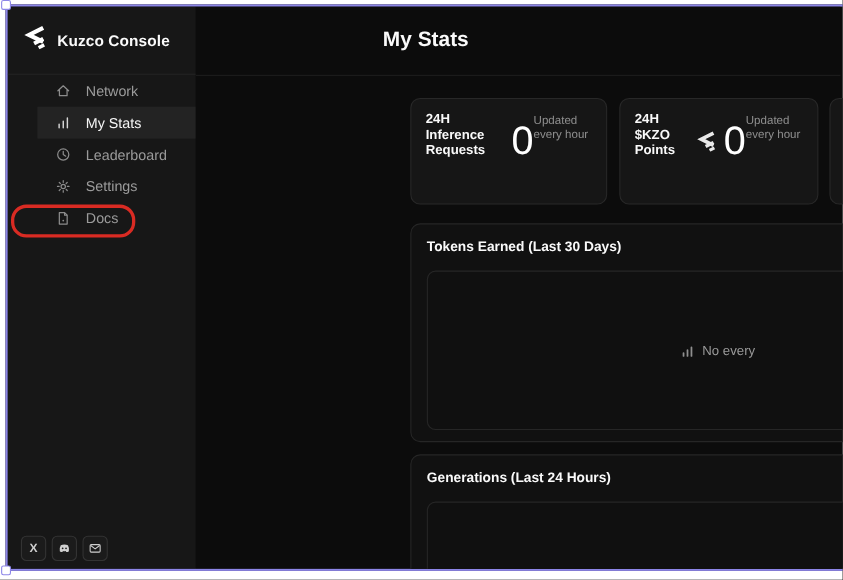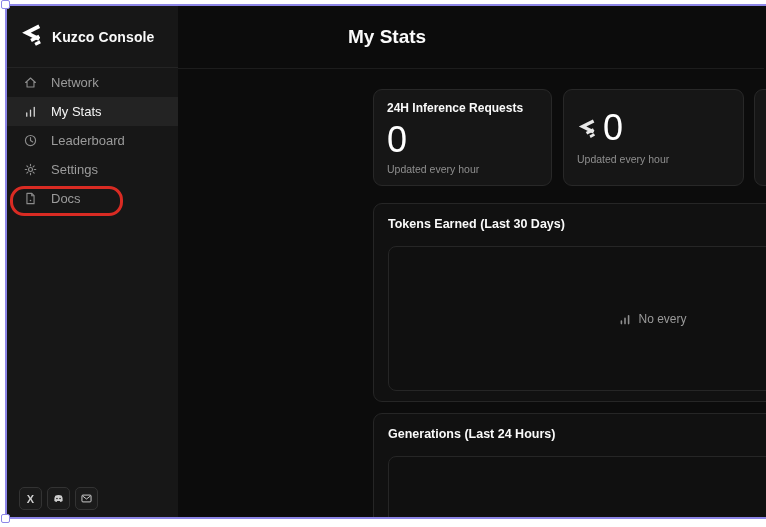"Network" .nav { padding-left: none -> 27px }
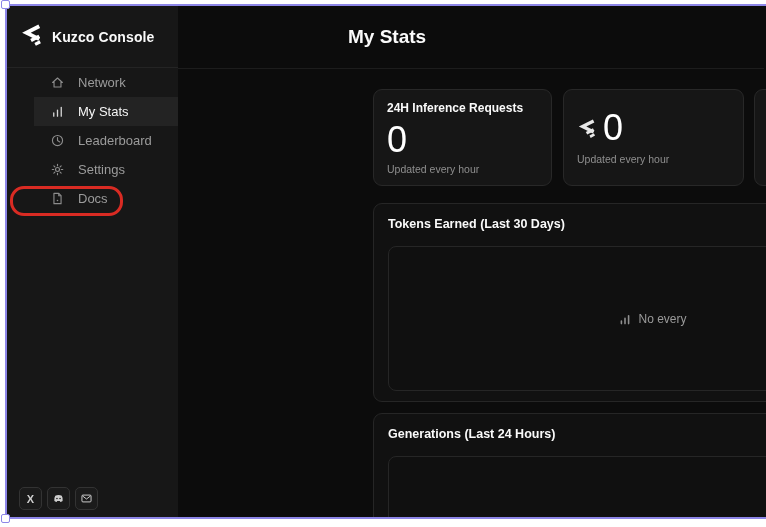"24H Inference Requests" .stat-card { flex-direction: column -> row }
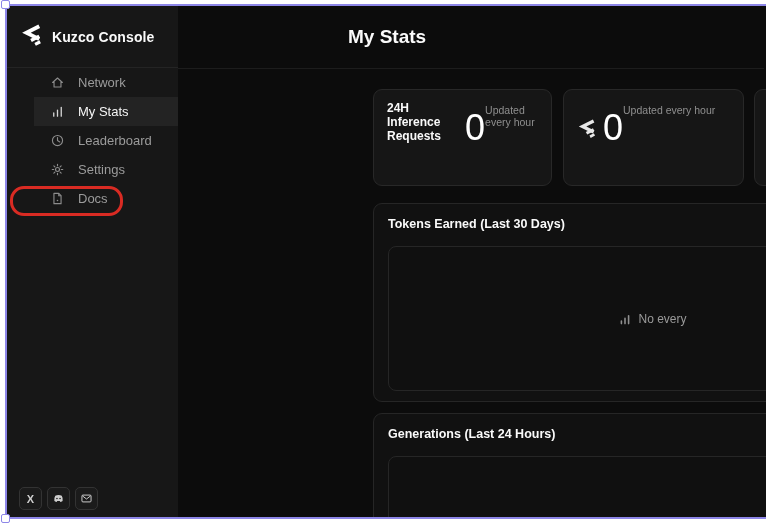"24H $KZO Points" div.stat-title { html: none -> <div>24H $KZO Points</div> }
